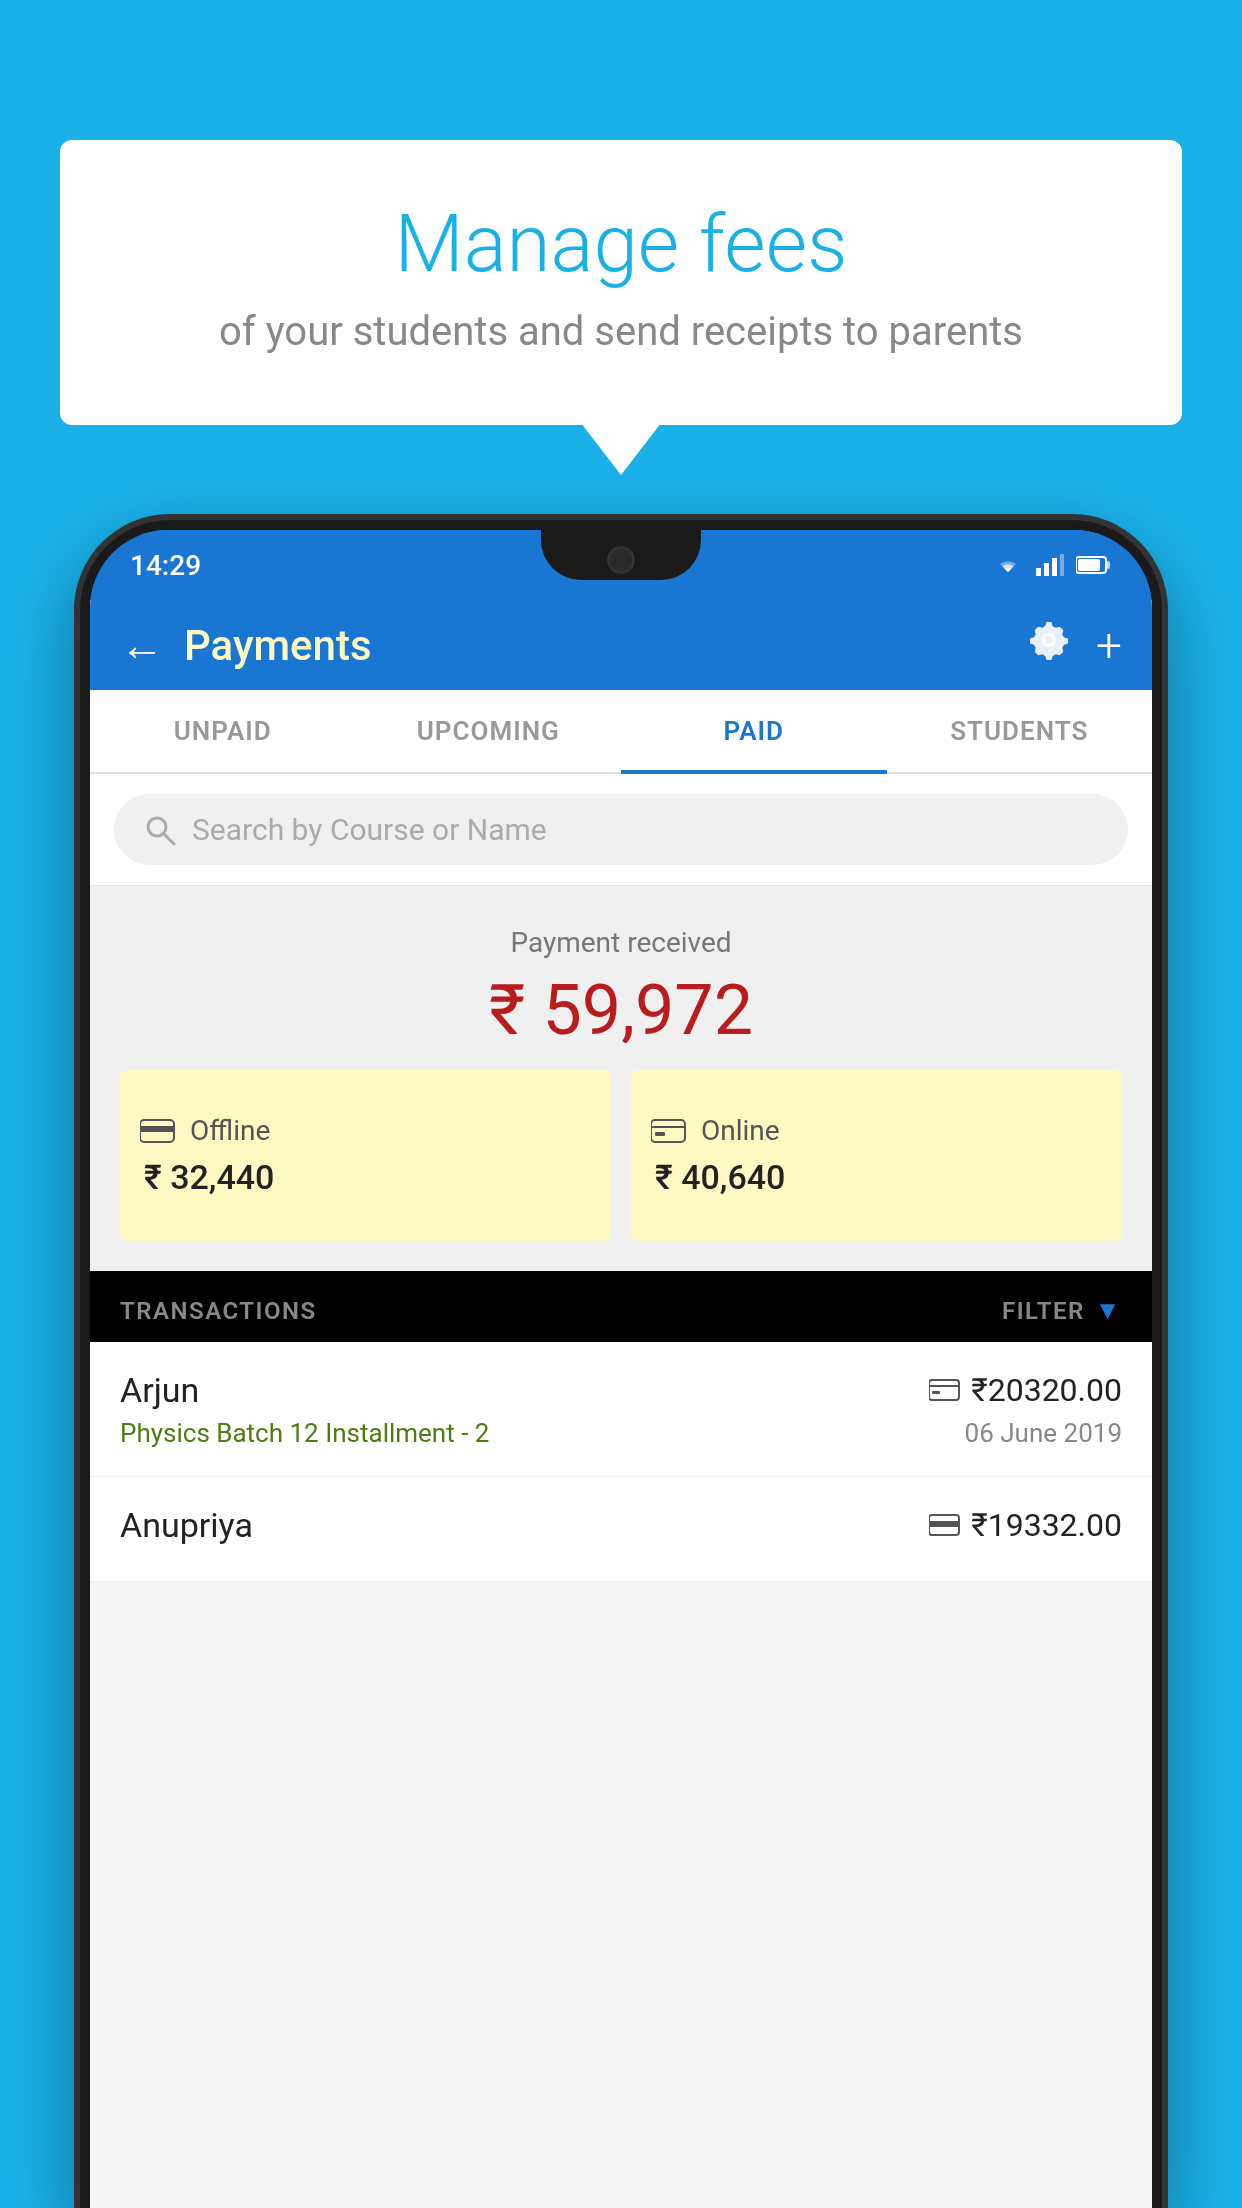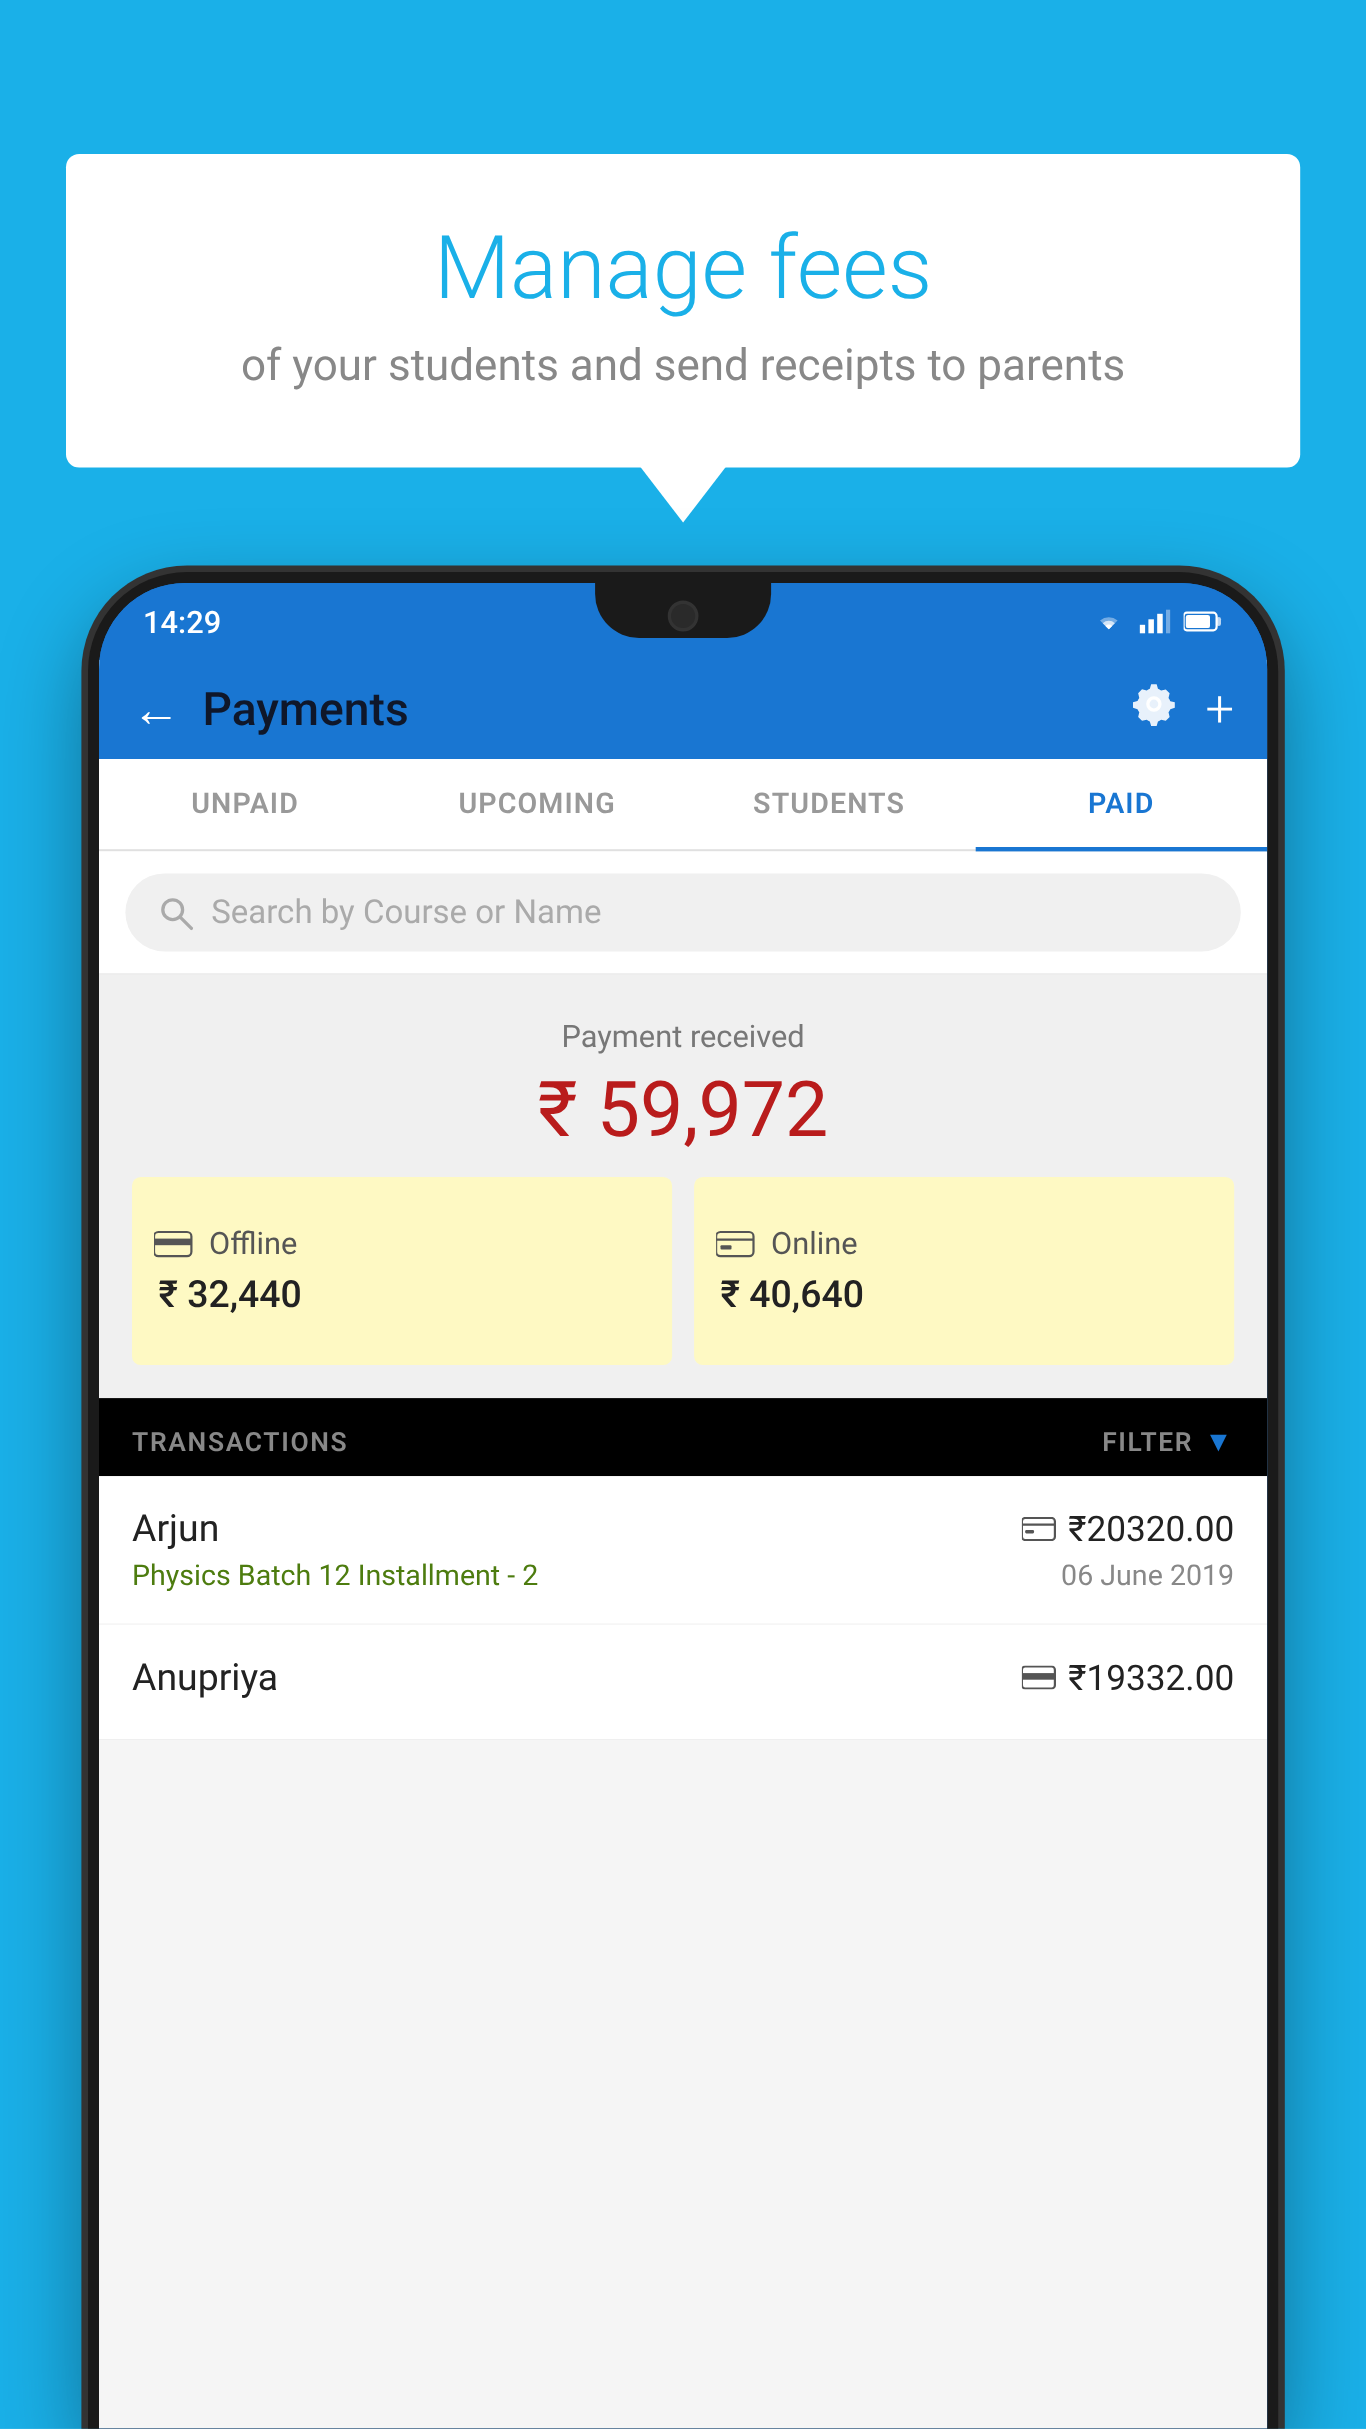"Payments" .top-bar-title { color: #0f172a -> #fef9c3 }
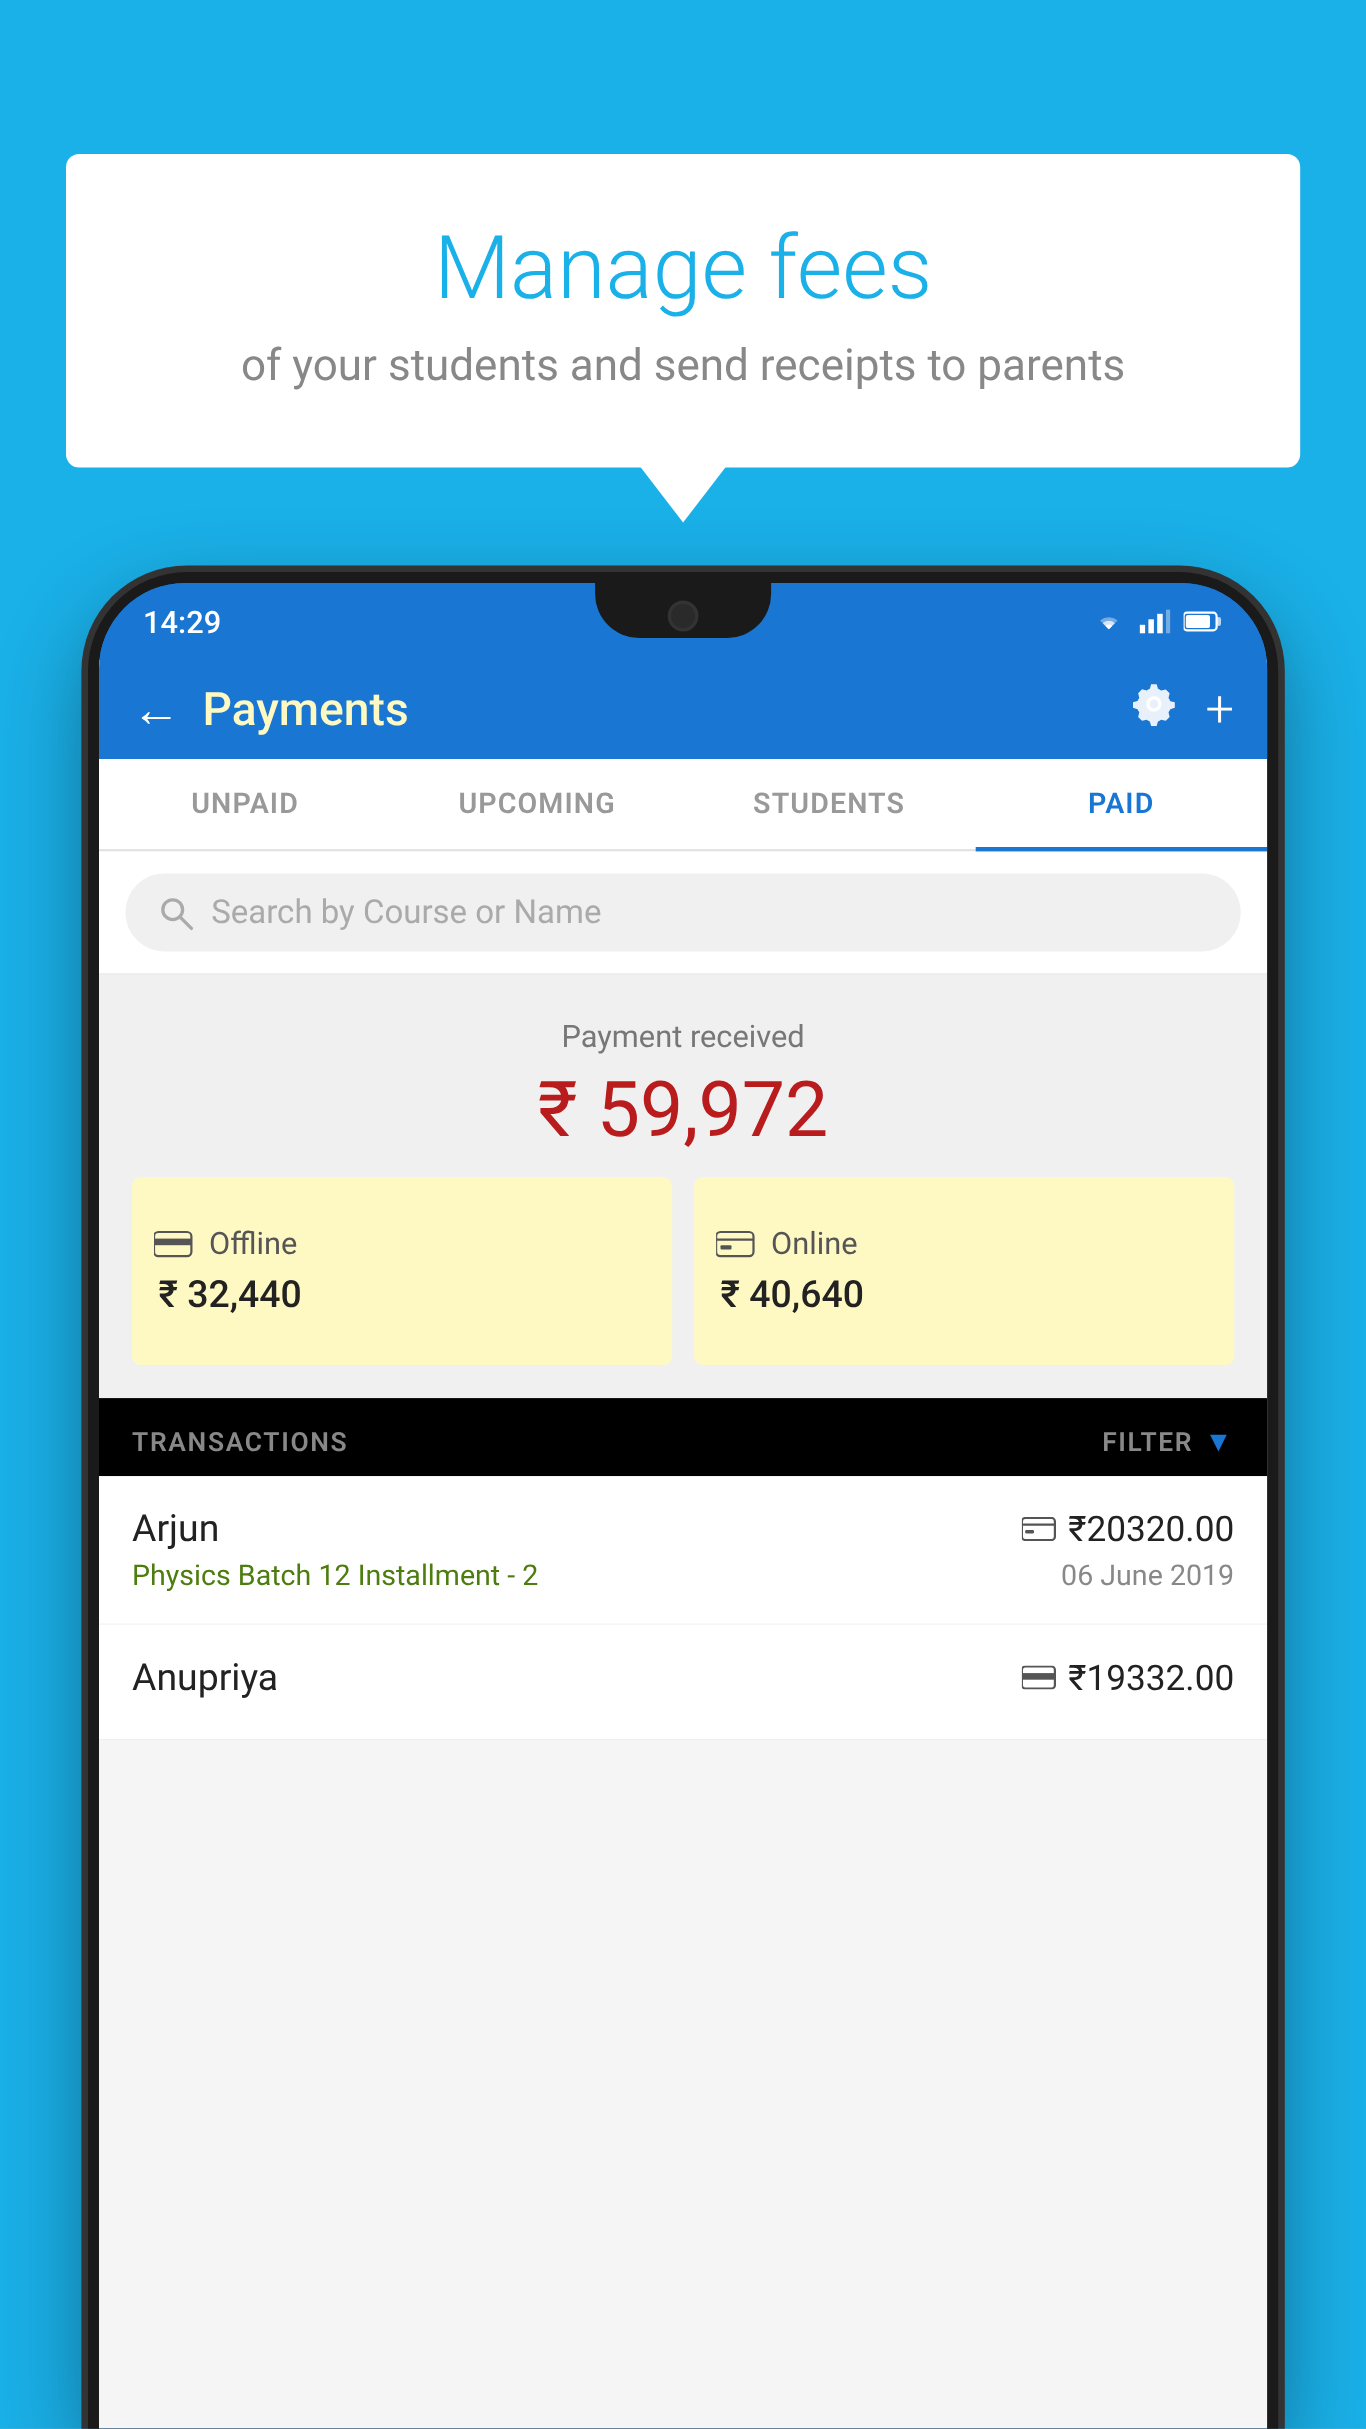"STUDENTS" div.tab { order: before "PAID" -> after "PAID" }
